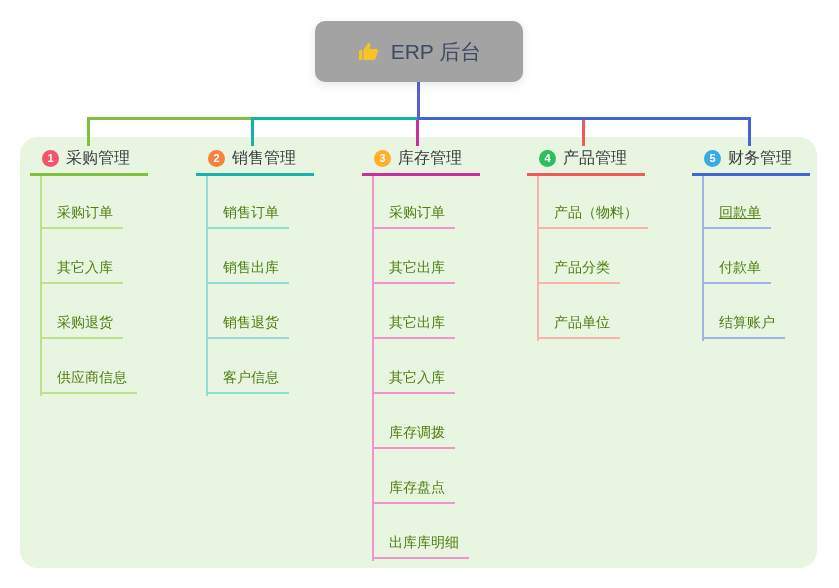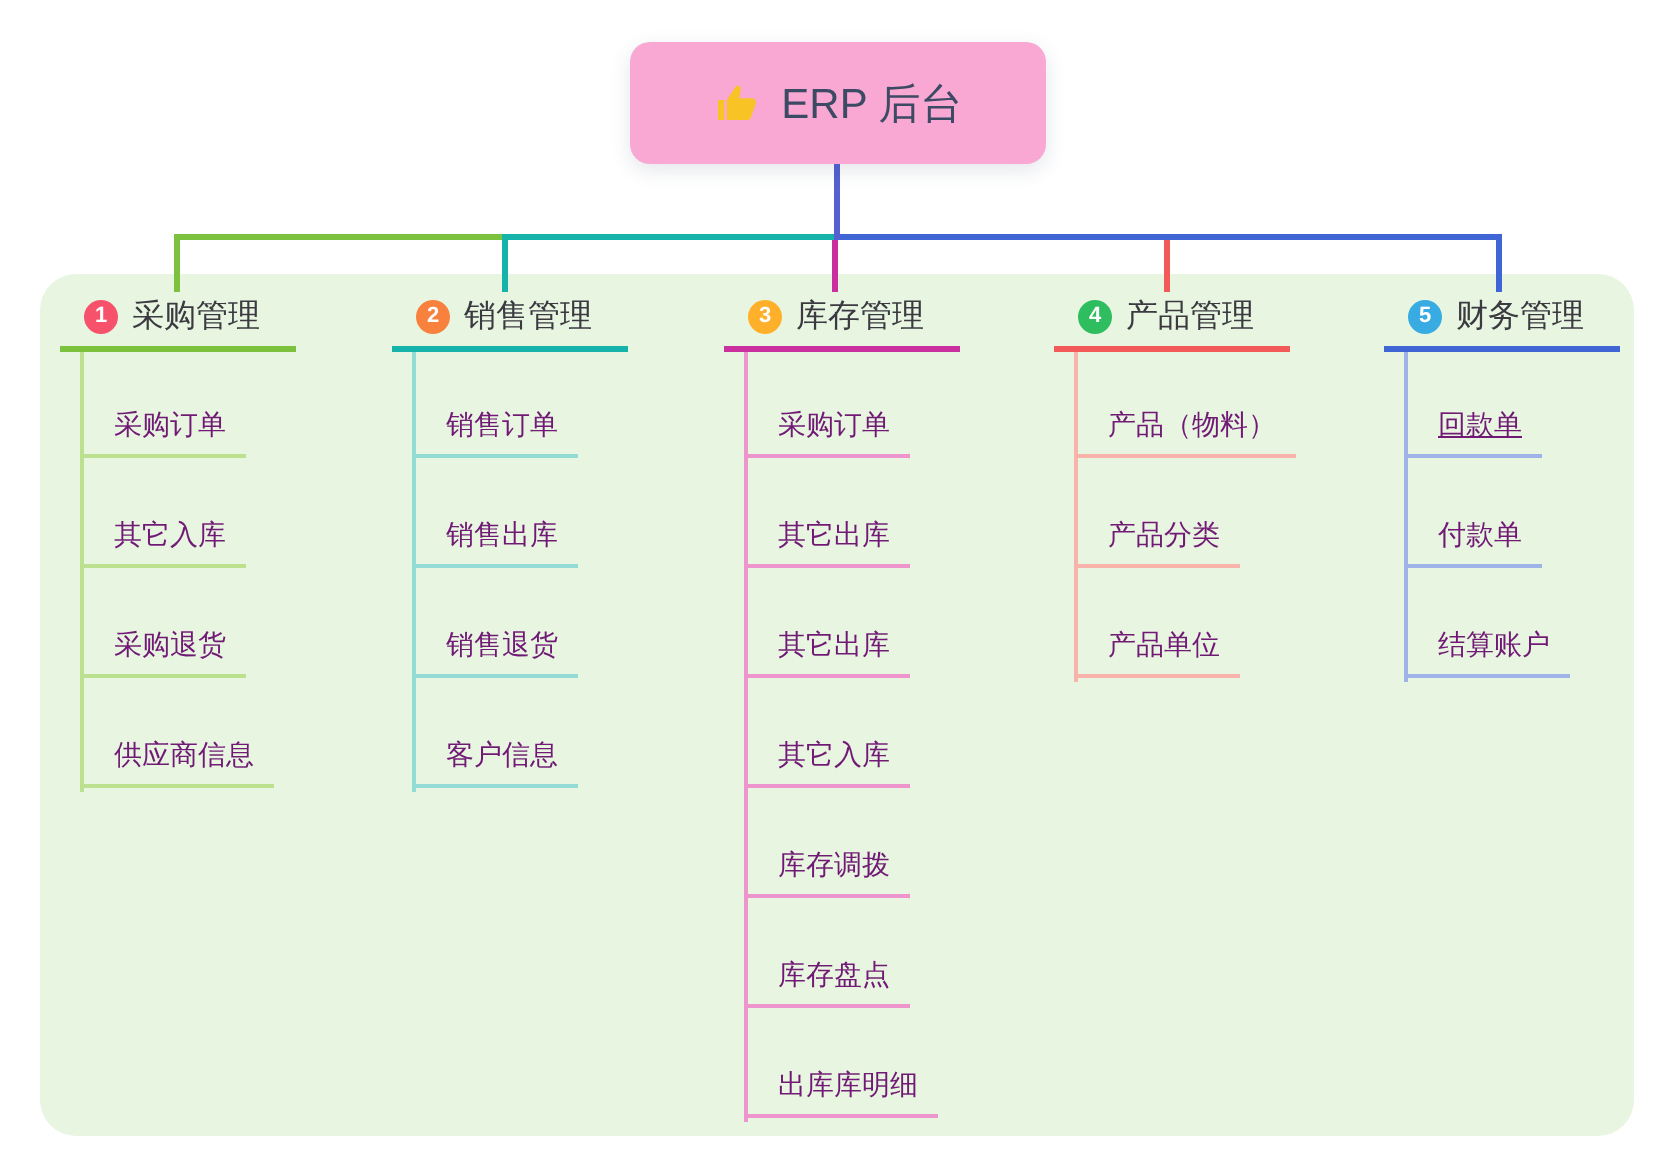"ERP 后台" .root-card { background: #f9a8d4 -> #a3a3a3 }
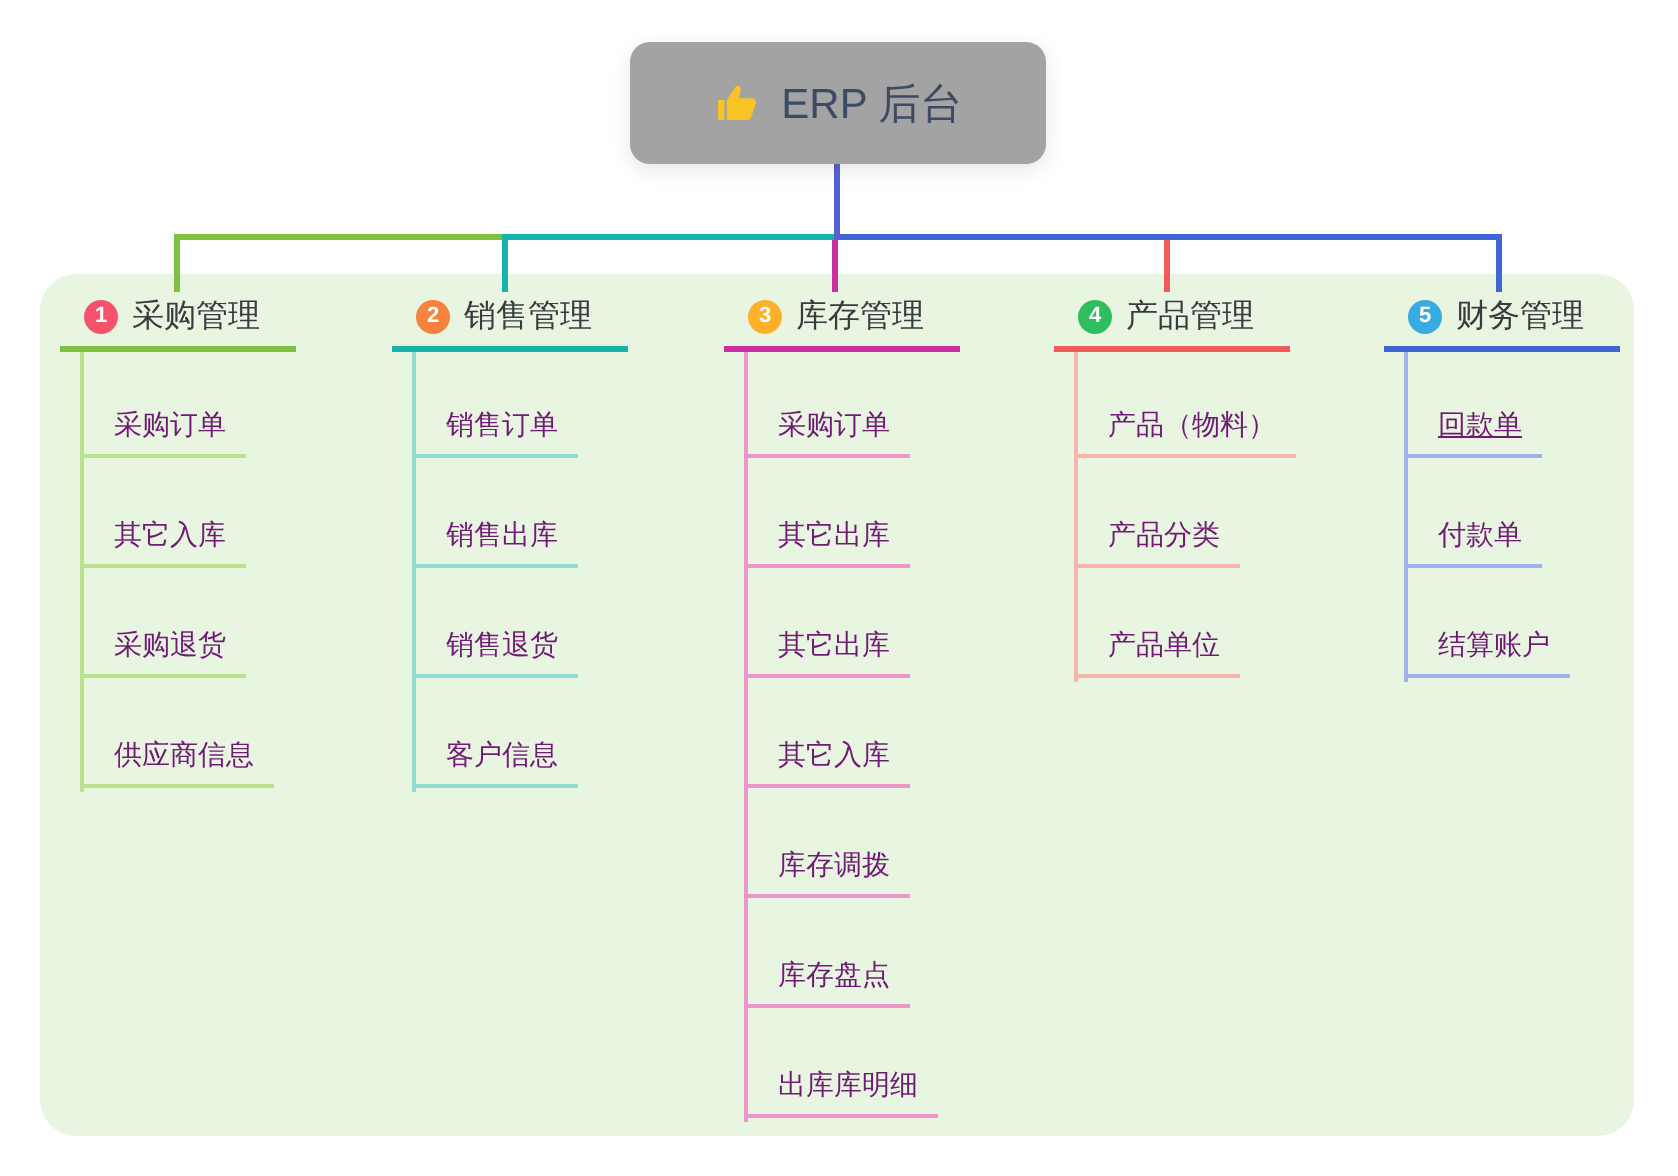"采购订单" .child { color: #701a75 -> #4d7c0f }
